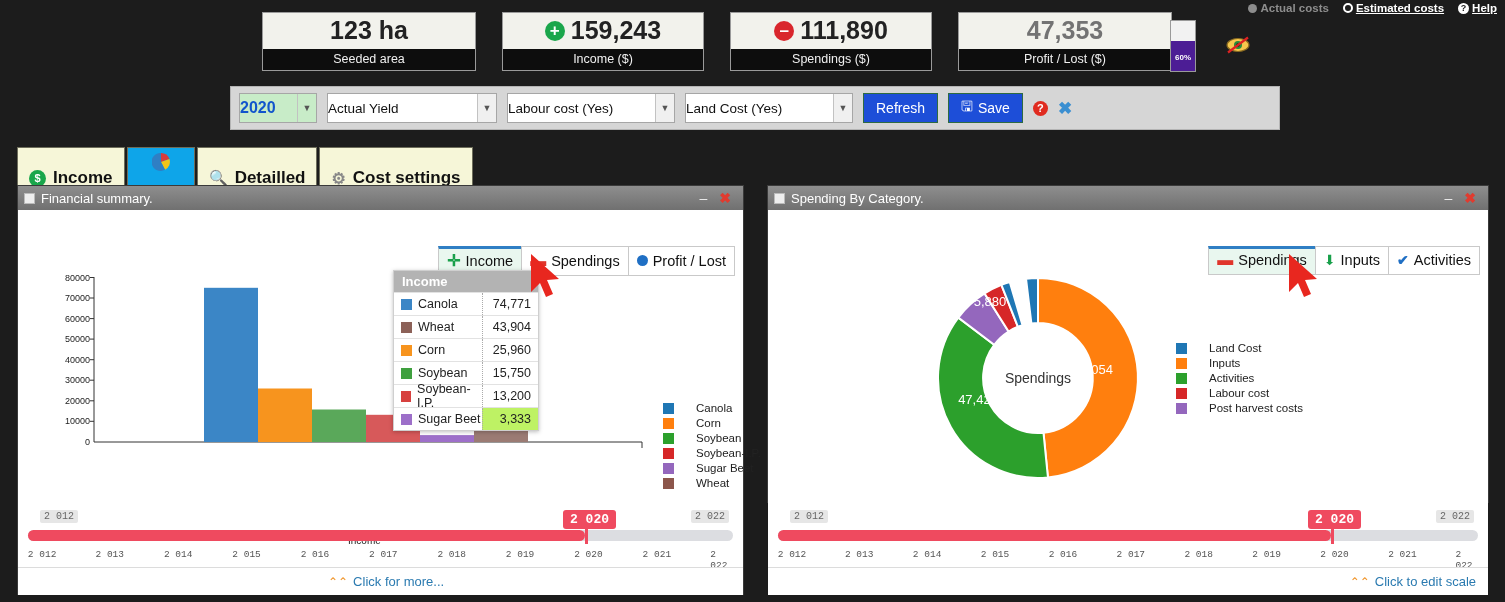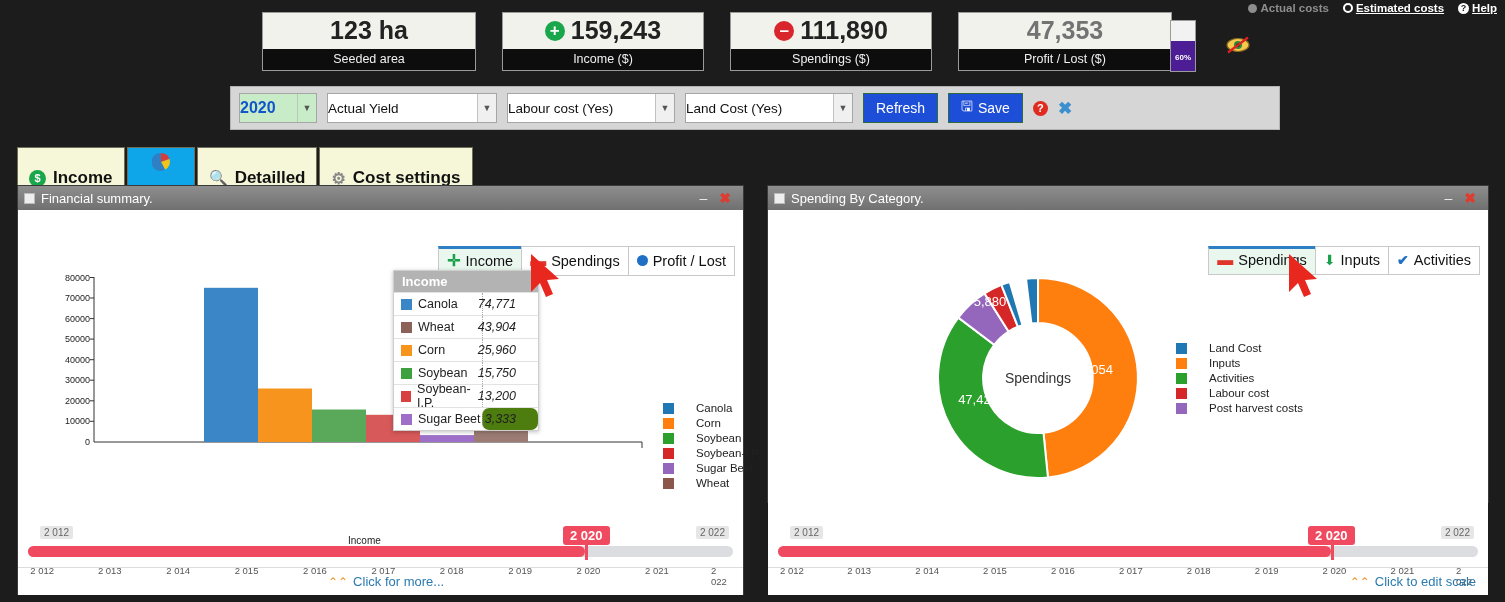"74,771" .tt-row .vl { font-style: italic -> none; padding-right: 22px -> 7px }
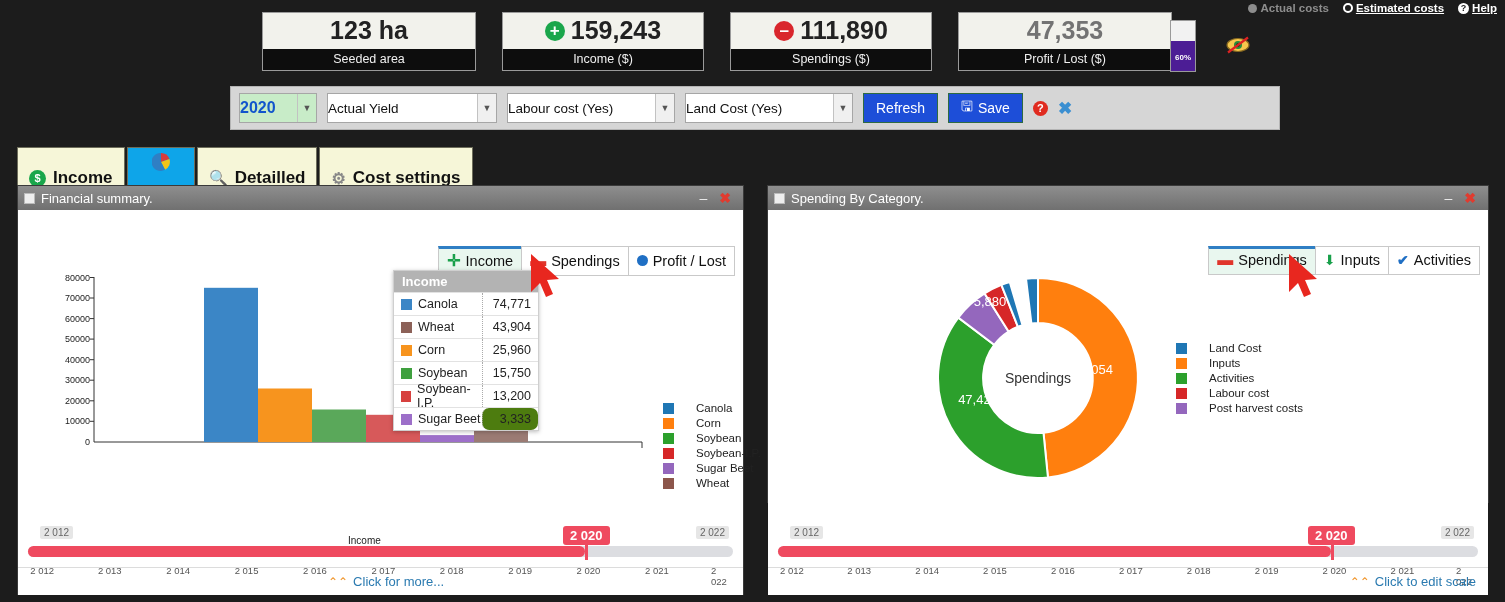"3,333" .tt-row:last-child .vl { background: #4d7c0f -> #bef264; border-radius: 7px -> none }
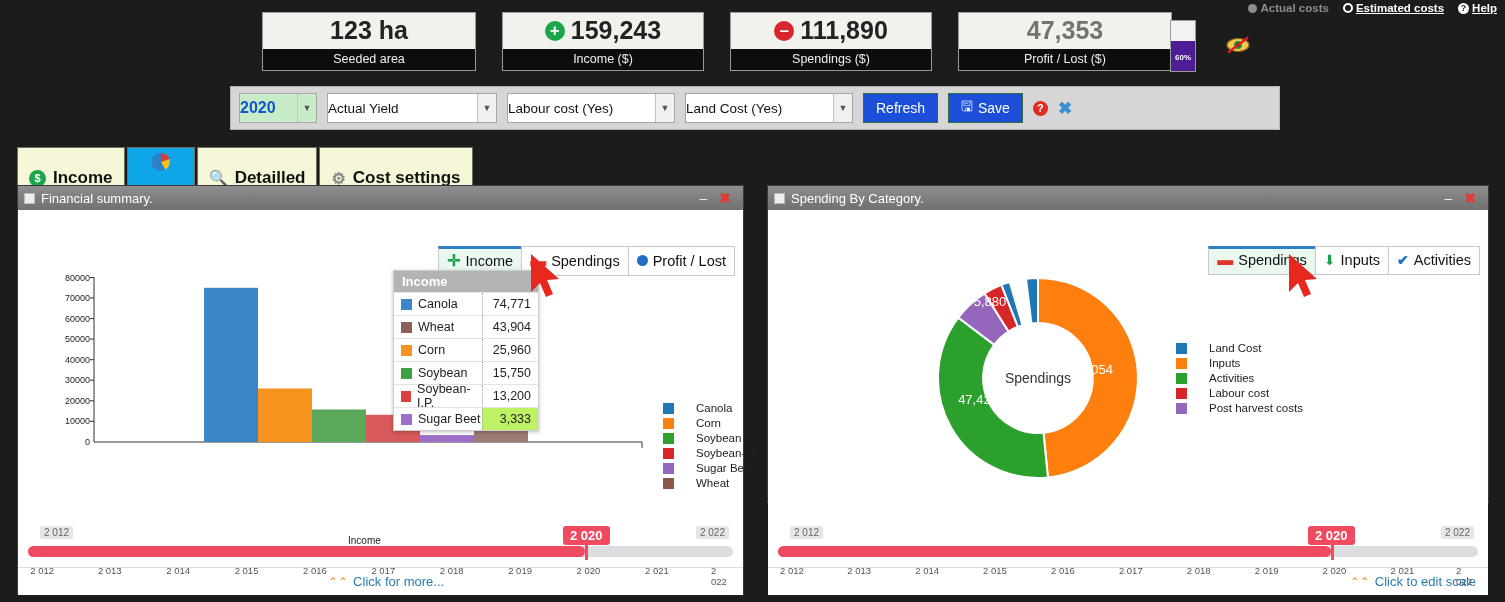"2 012" .slider { font-family: none -> Liberation Mono, monospace; top: 316px -> 300px }
